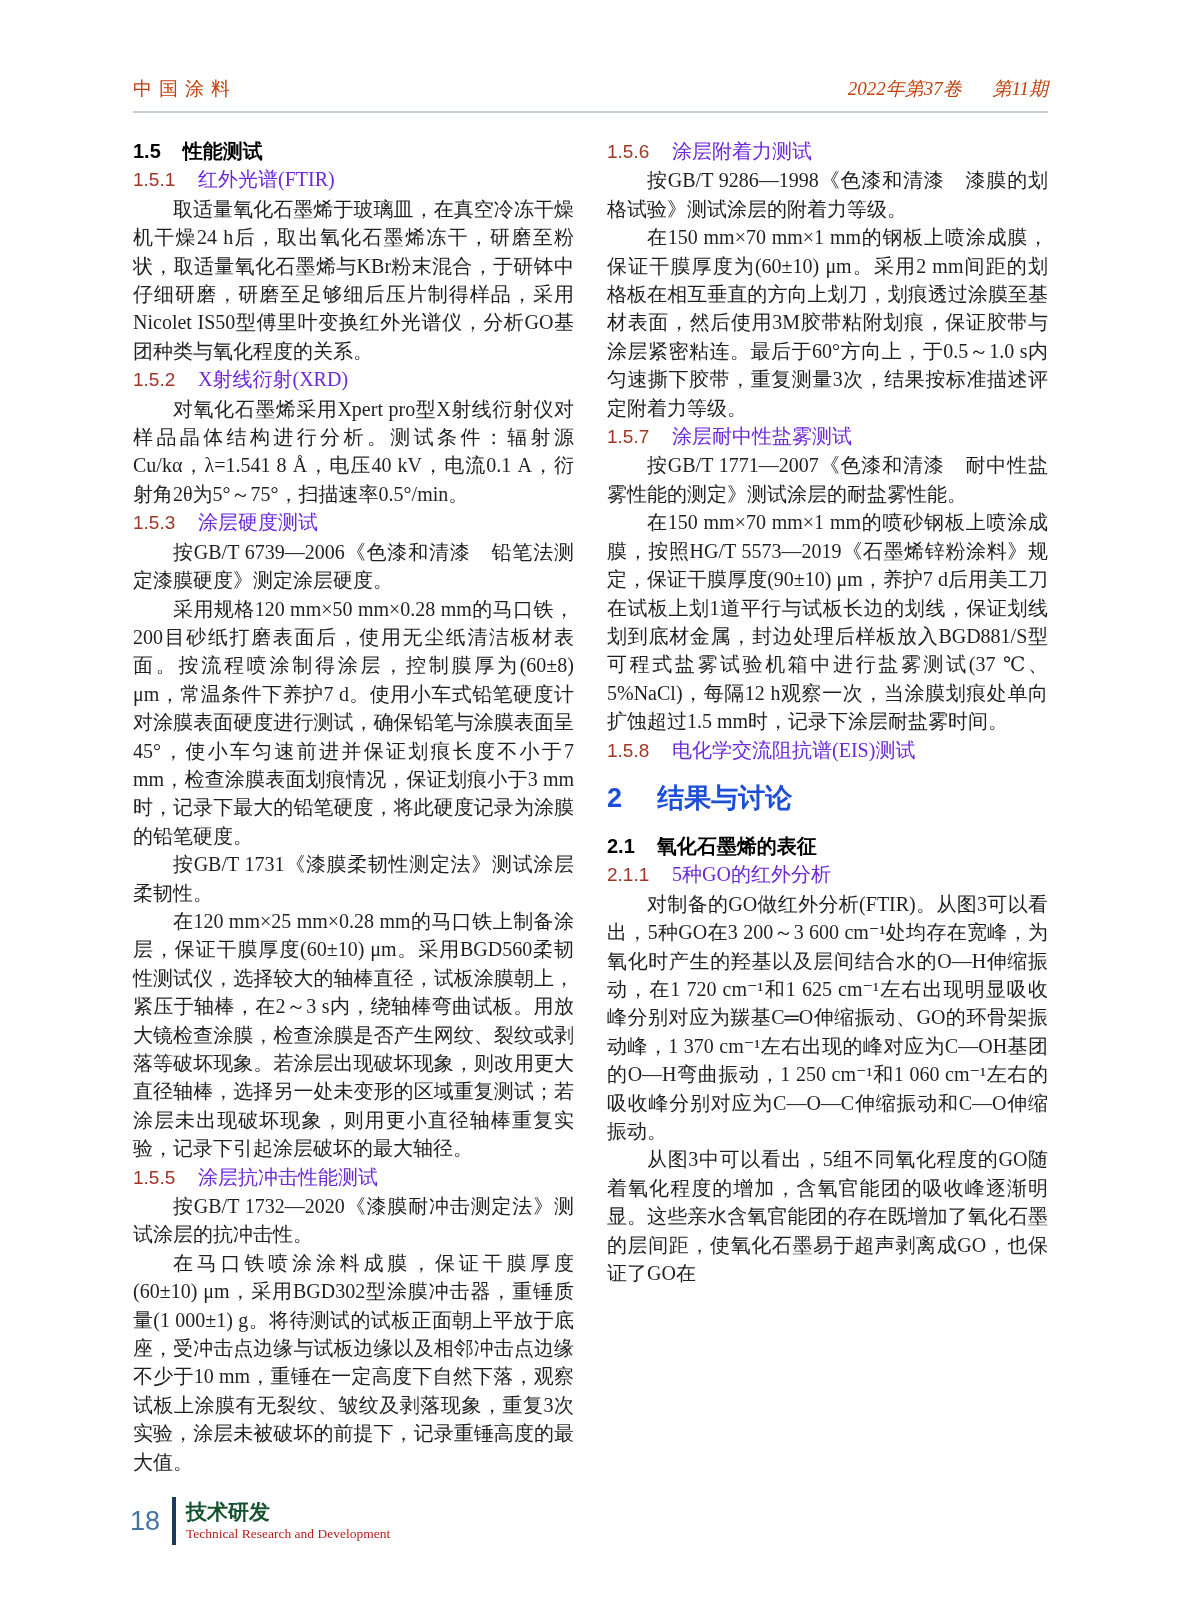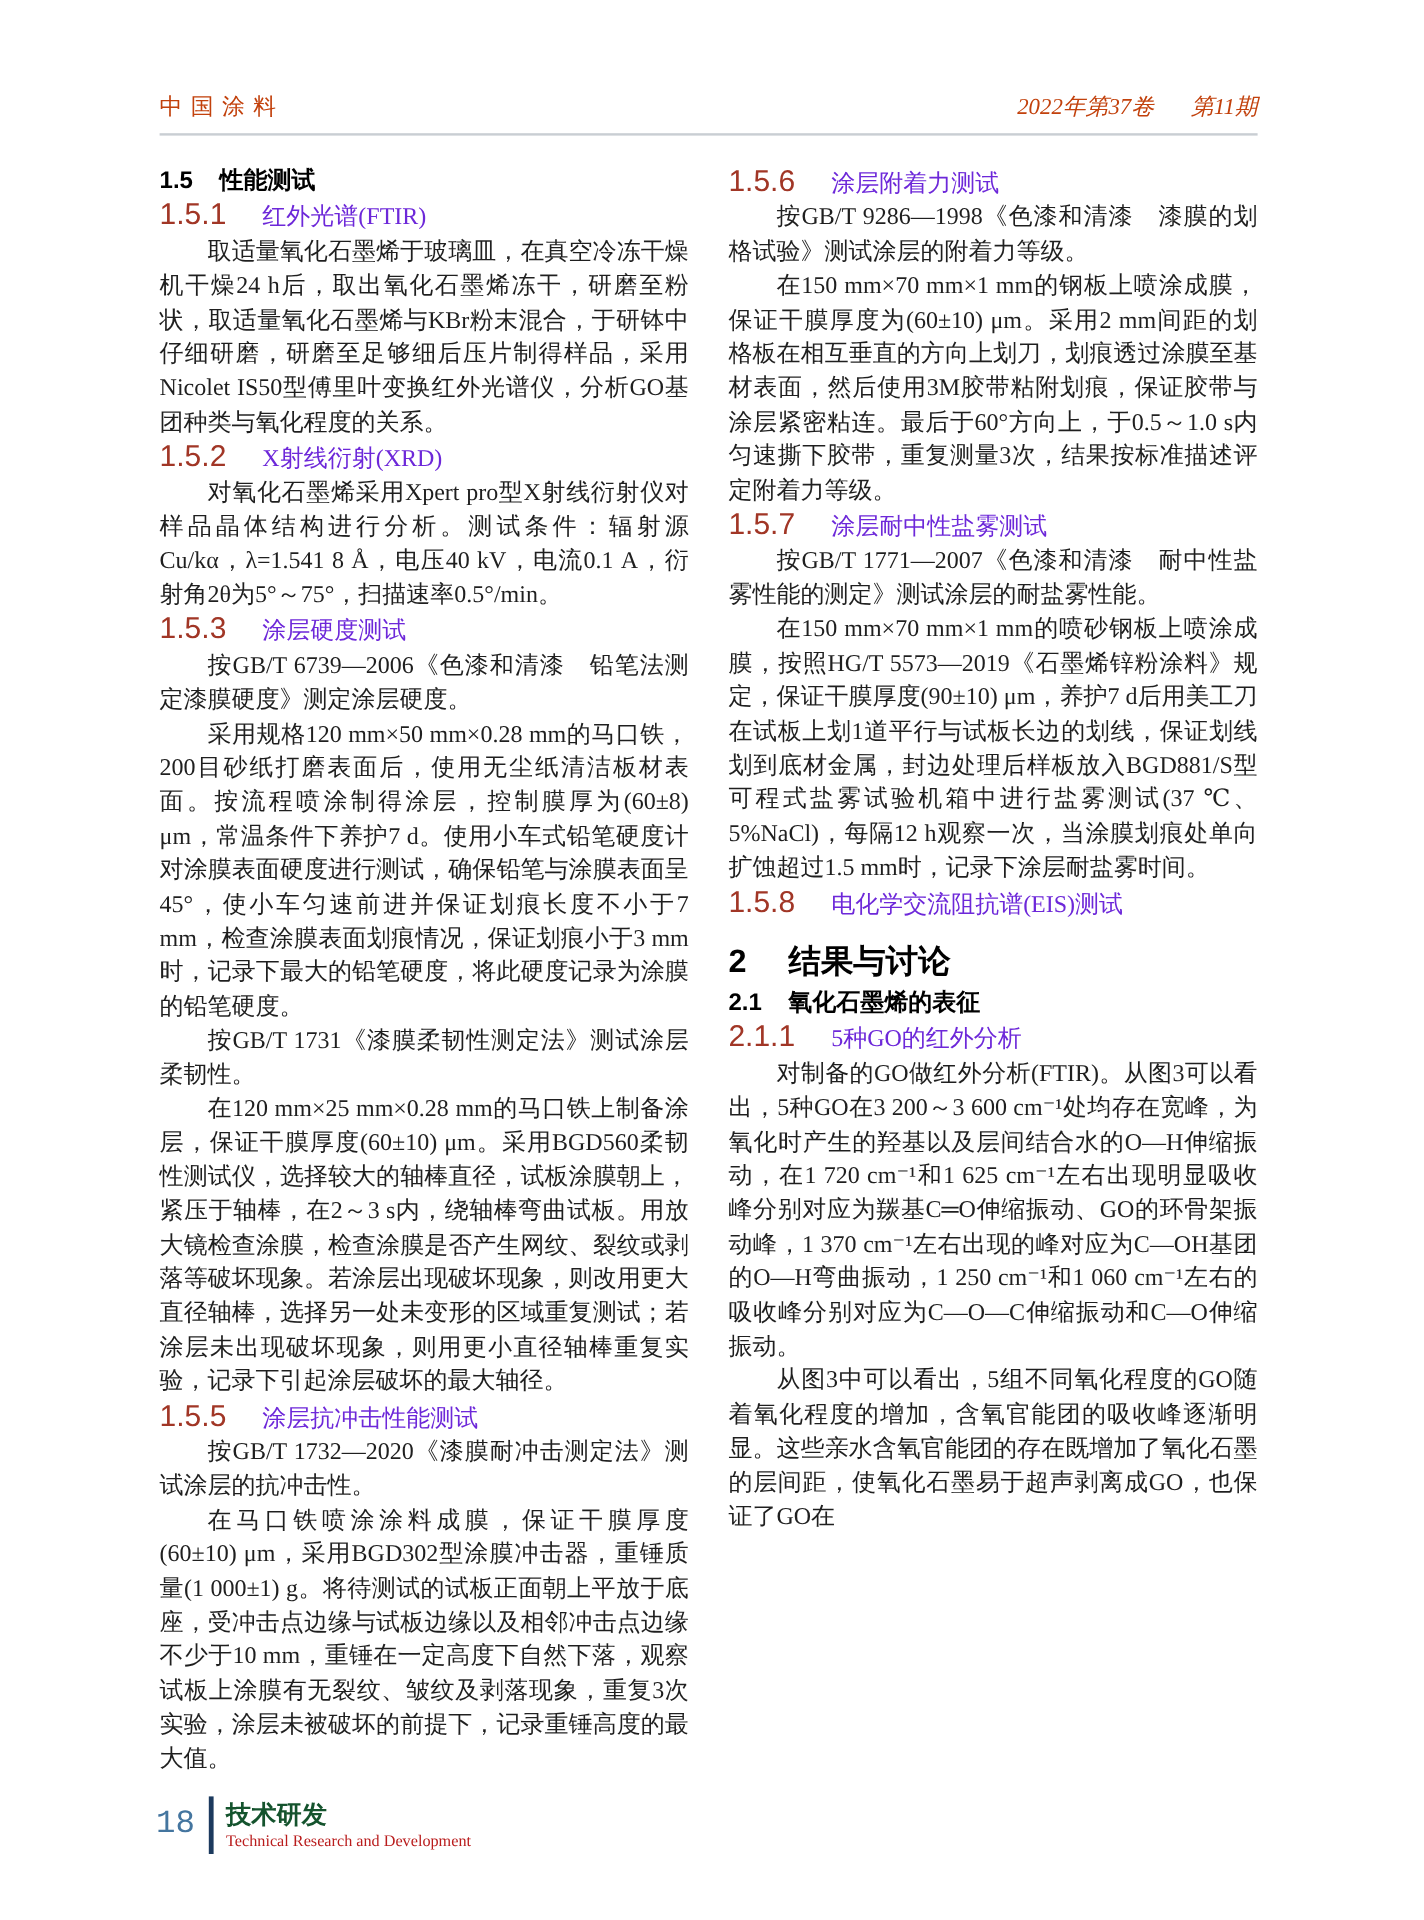"1.5.6" .h3 .num { font-size: 25px -> 19px }
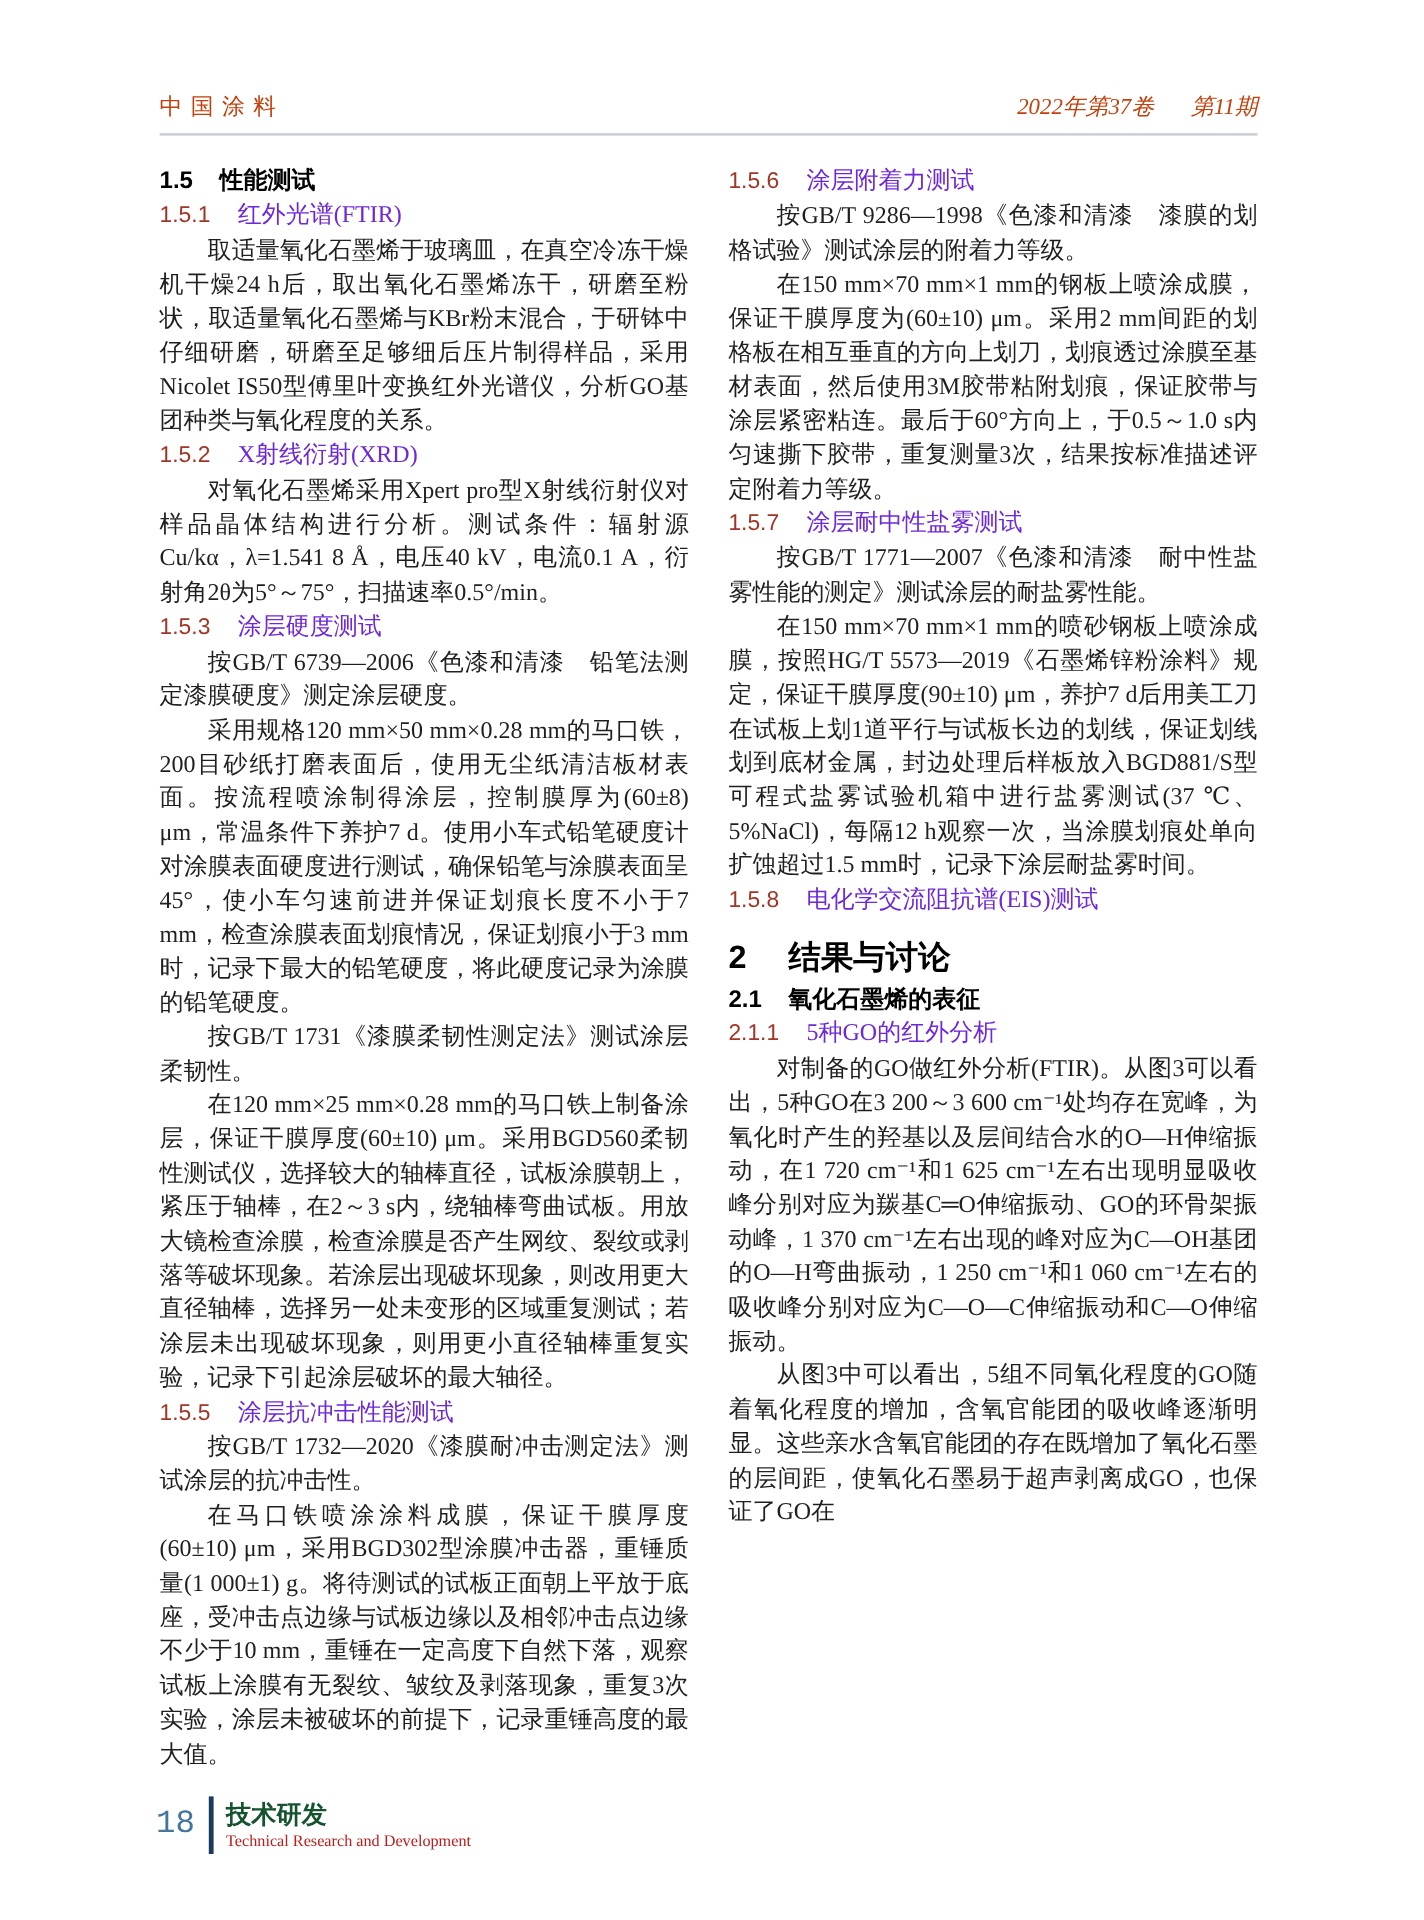"2 结果与讨论" .h1 { color: #000000 -> #1d4ed8; margin: 13px 0 1px -> 13px 0 14px }
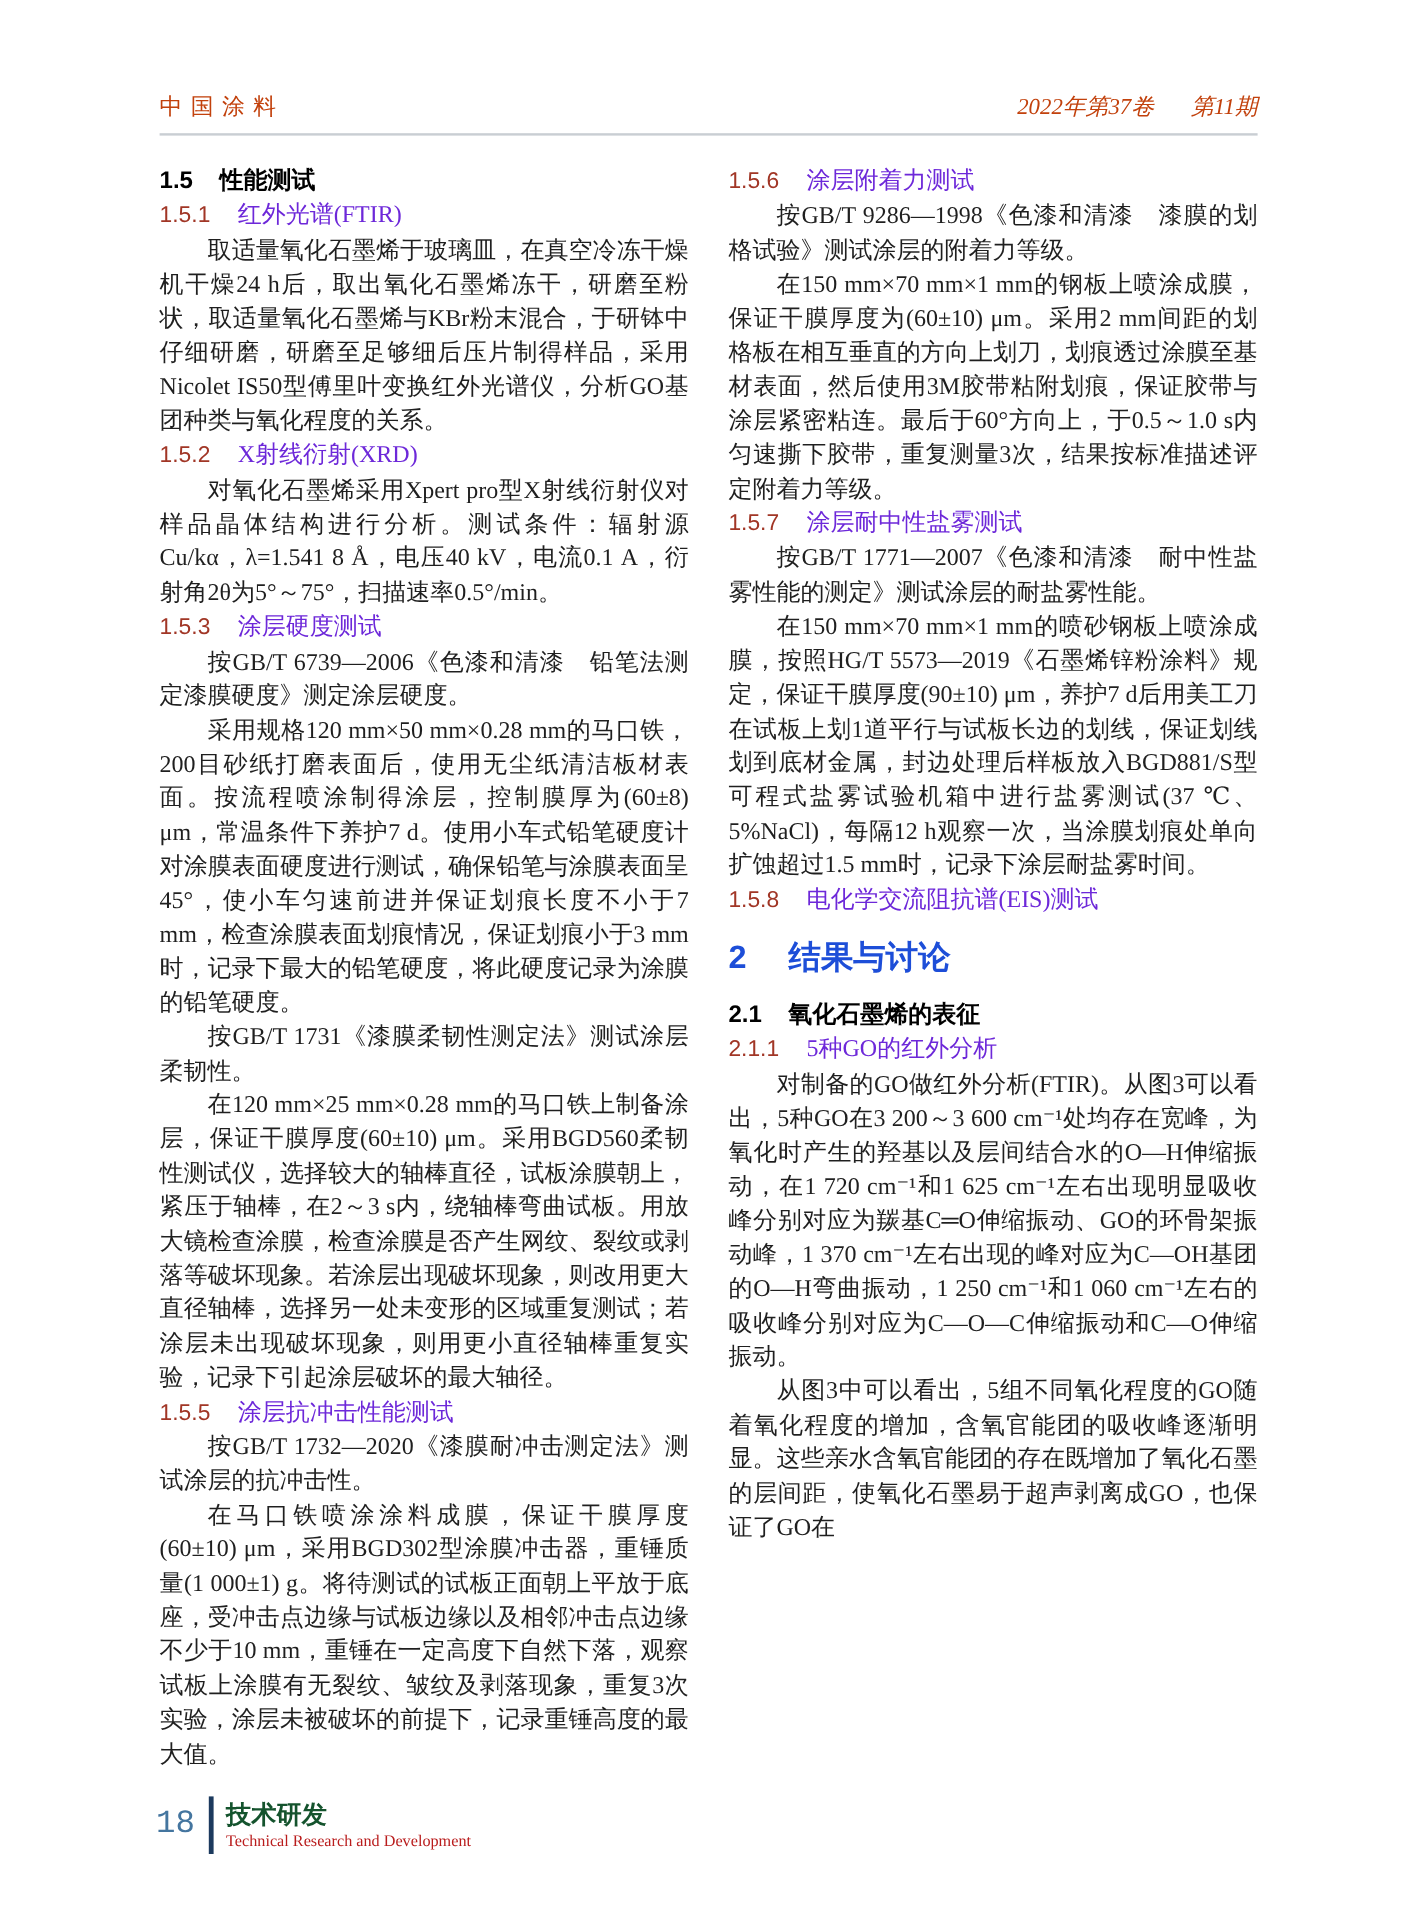"18" .page-number { font-family: Liberation Mono, monospace -> Liberation Sans, sans-serif }
